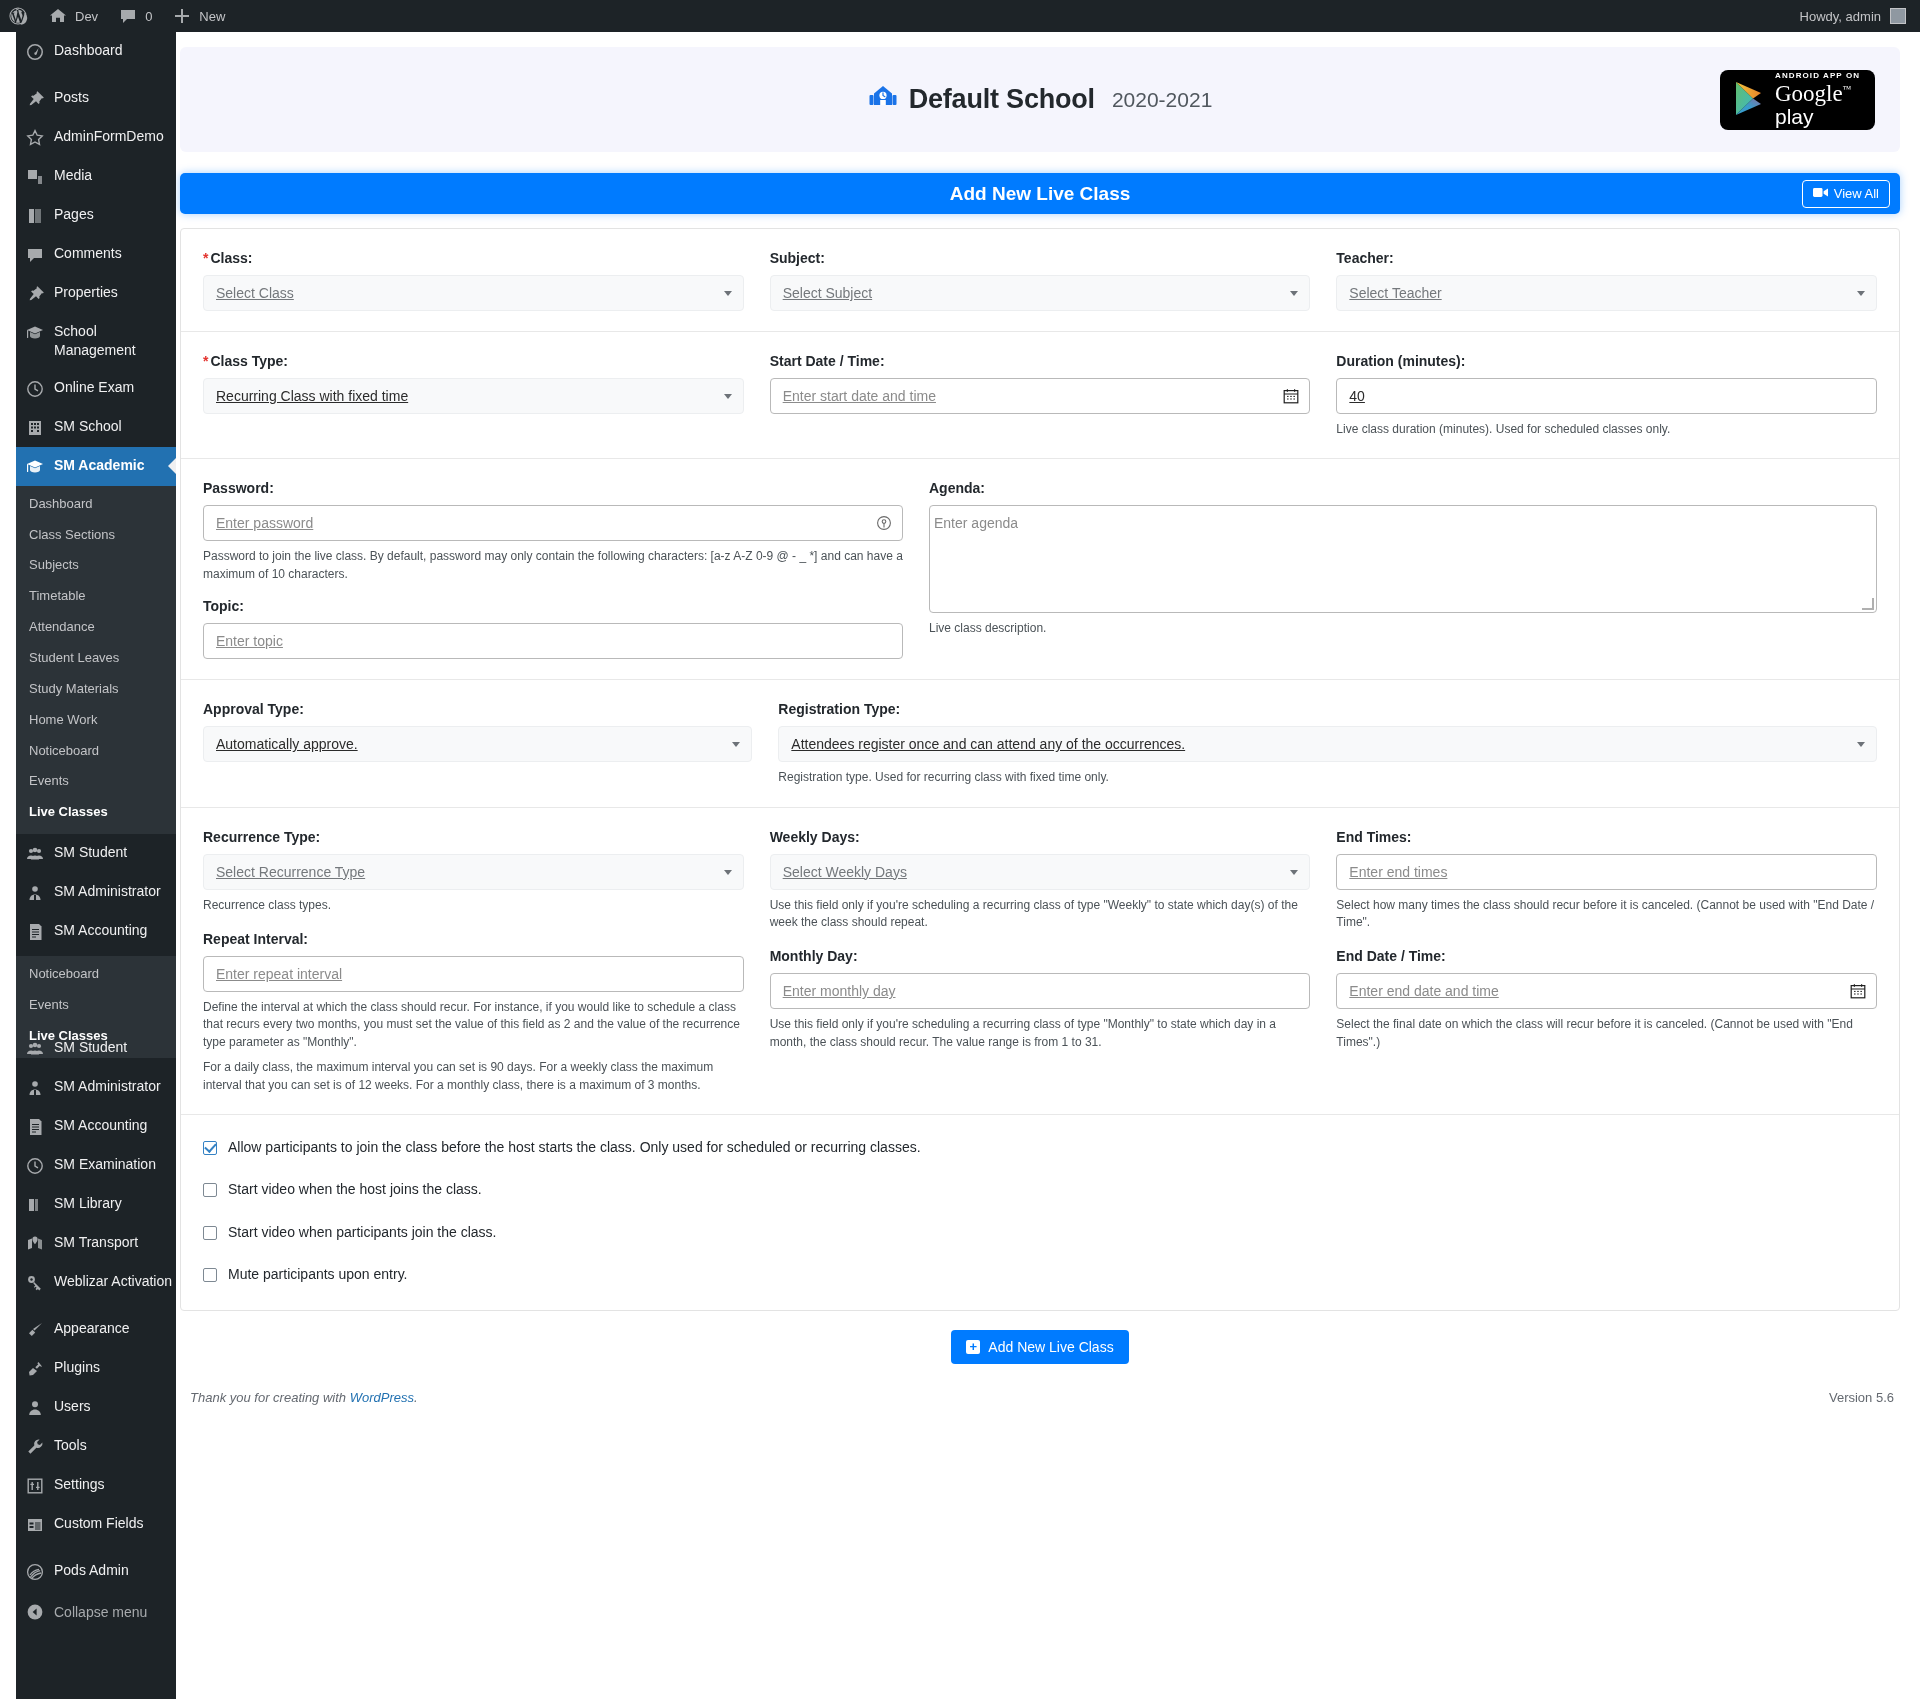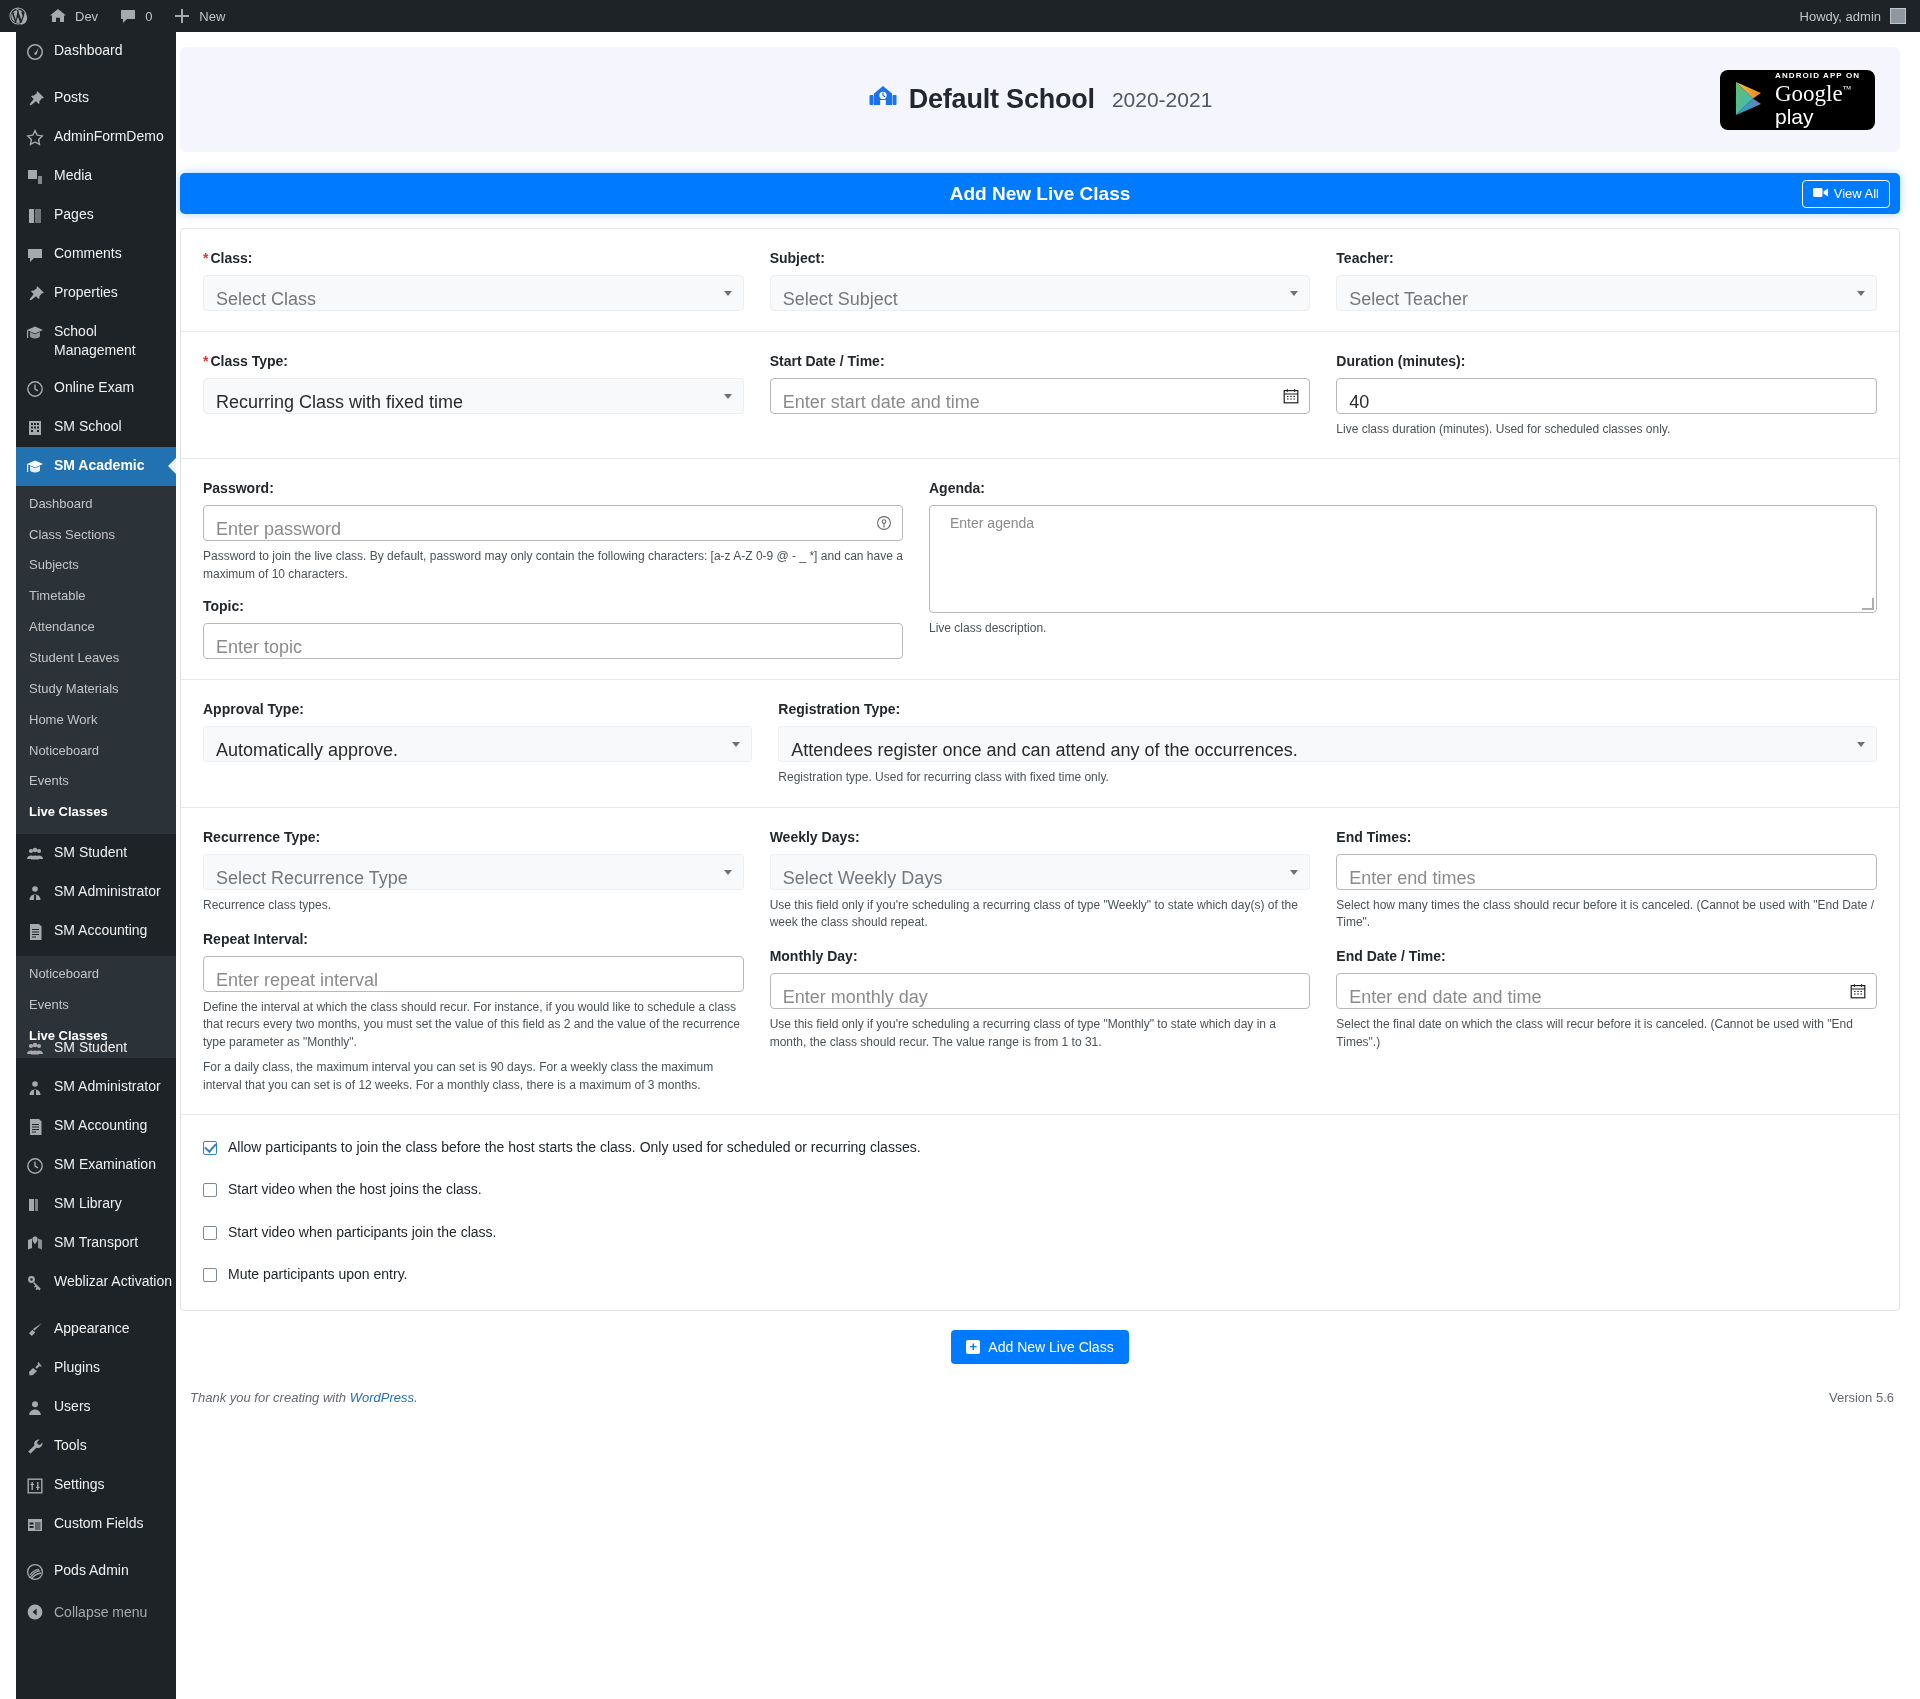"Select Class" .sel, .inp { align-items: flex-end -> center; font-size: 18px -> 14px; text-decoration: none -> underline }
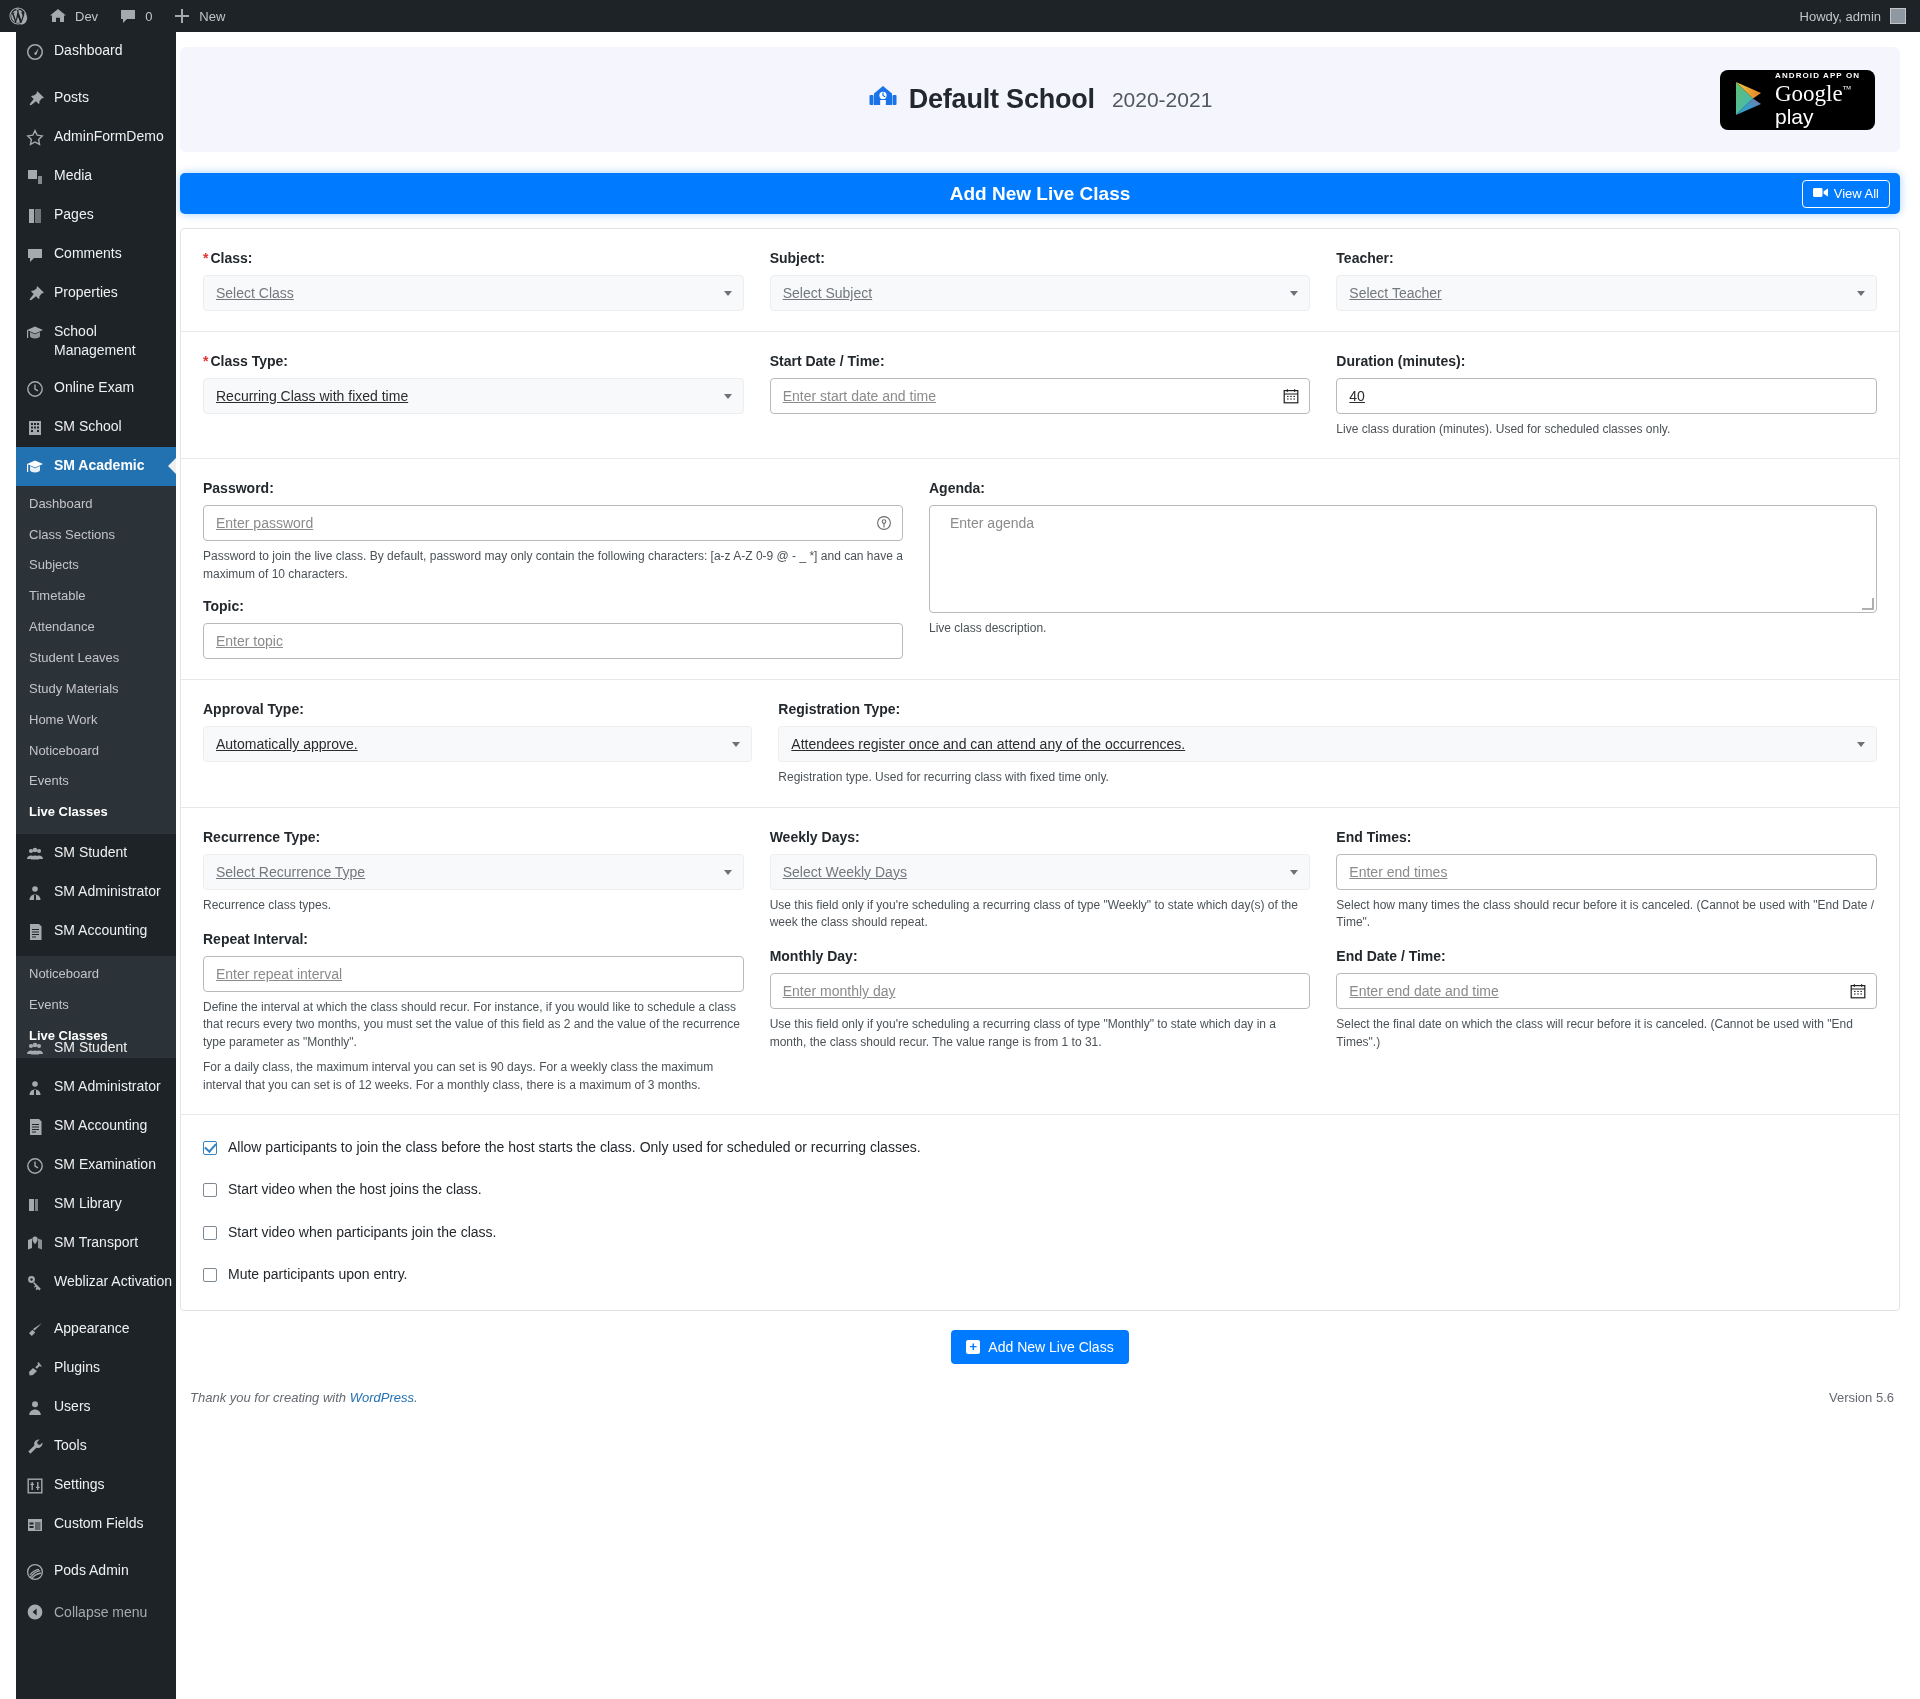"Enter agenda" .ta { padding: 9px 20px -> 9px 4px }
